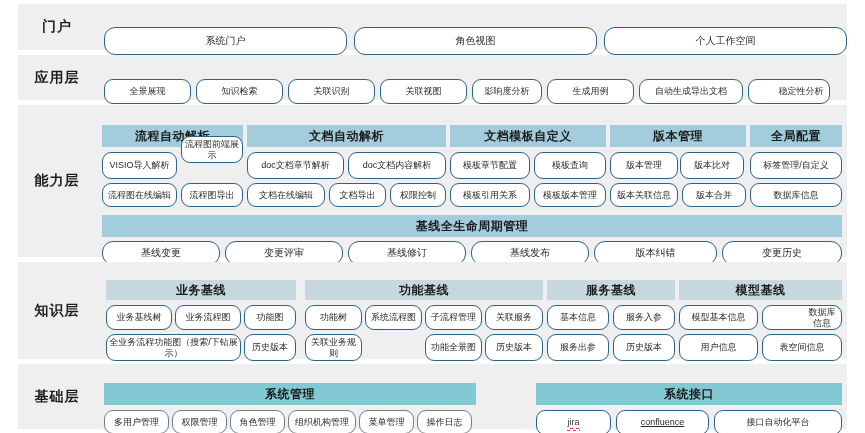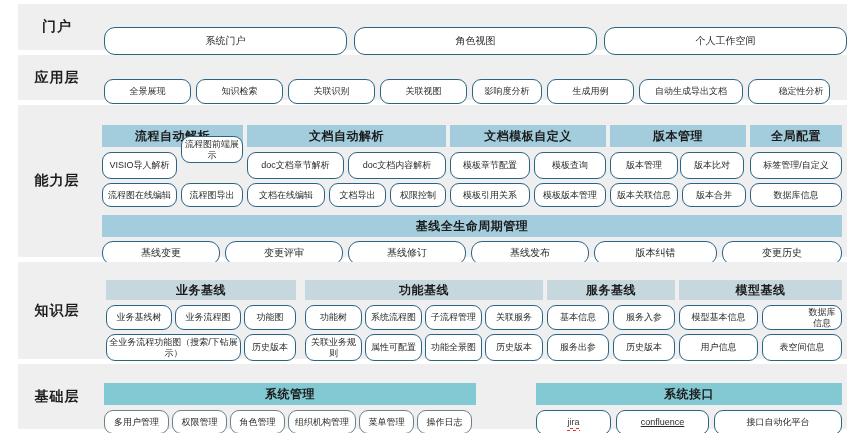"属性可配置" div.abs { html: <div>属性可配置</div> -> none }
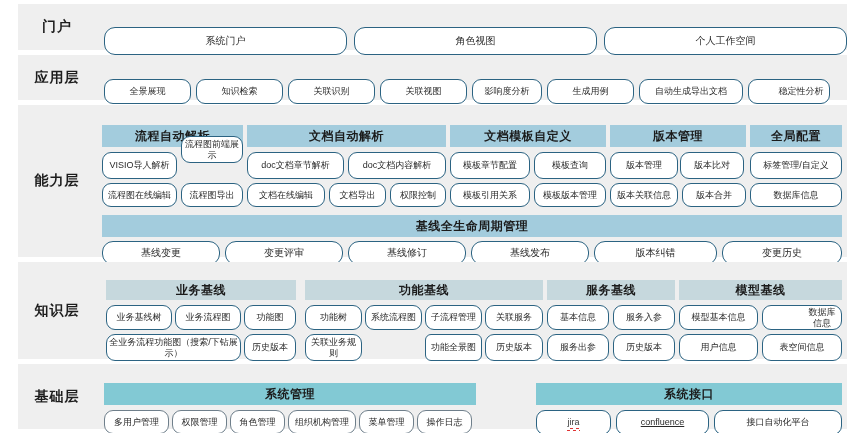"功能全景图" div.abs { border-radius: 6px -> none }
